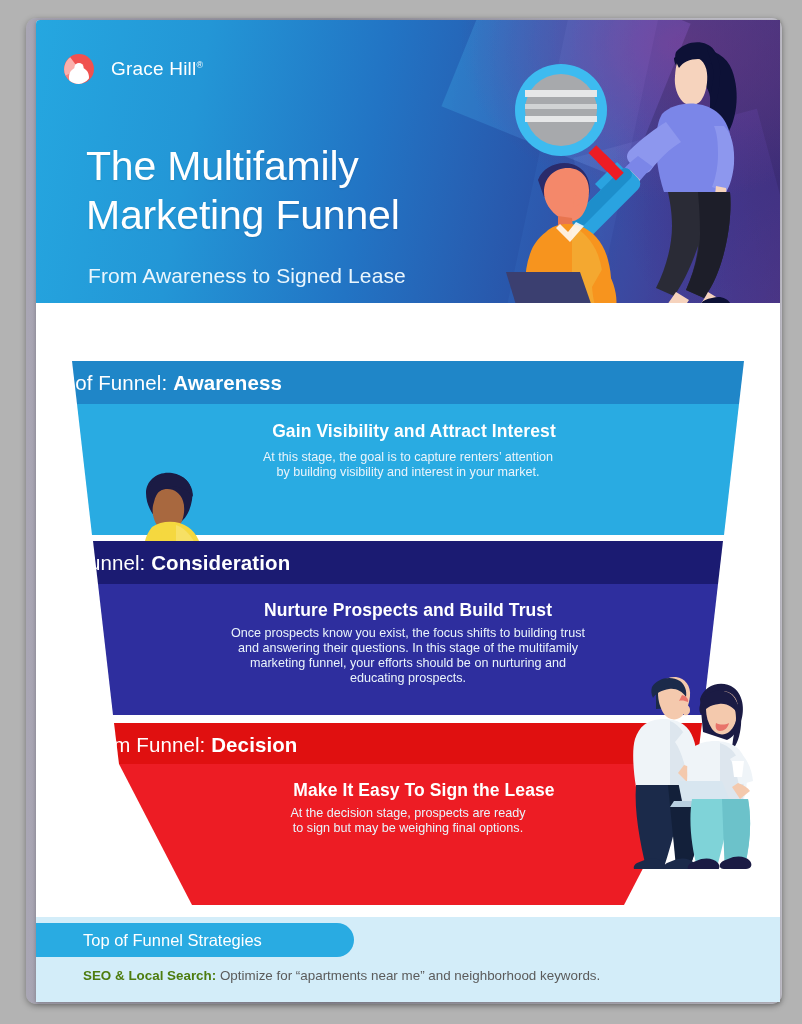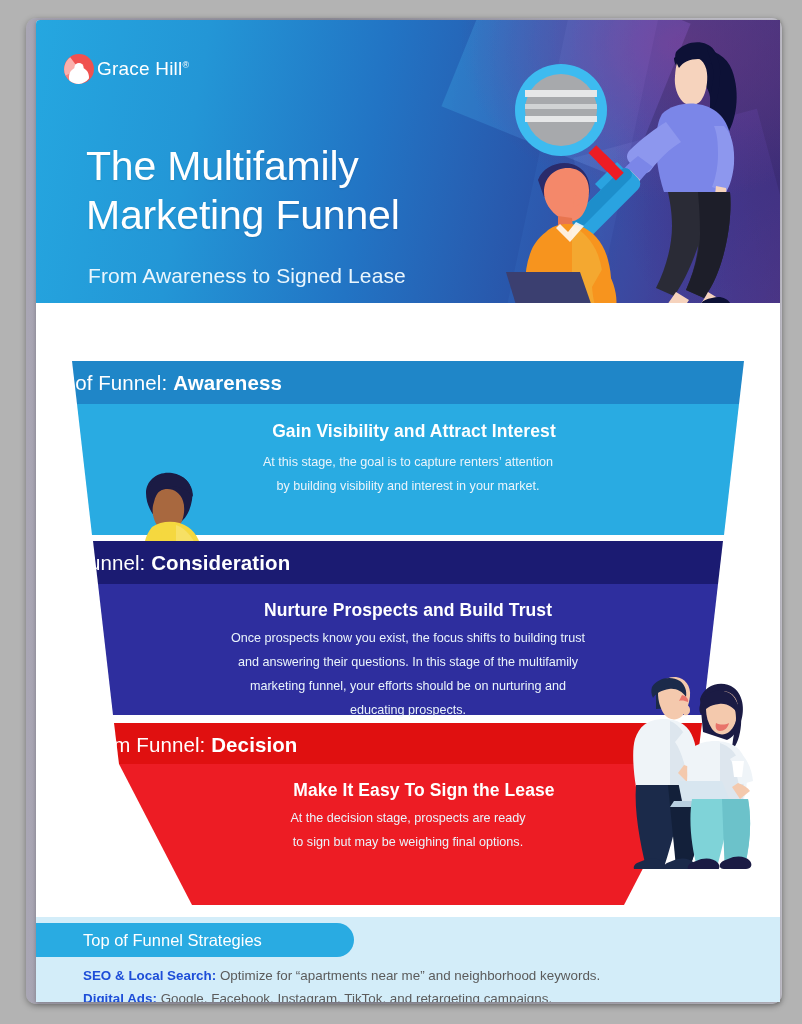"Grace Hill®" .logo-wrap { gap: 2px -> 16px }
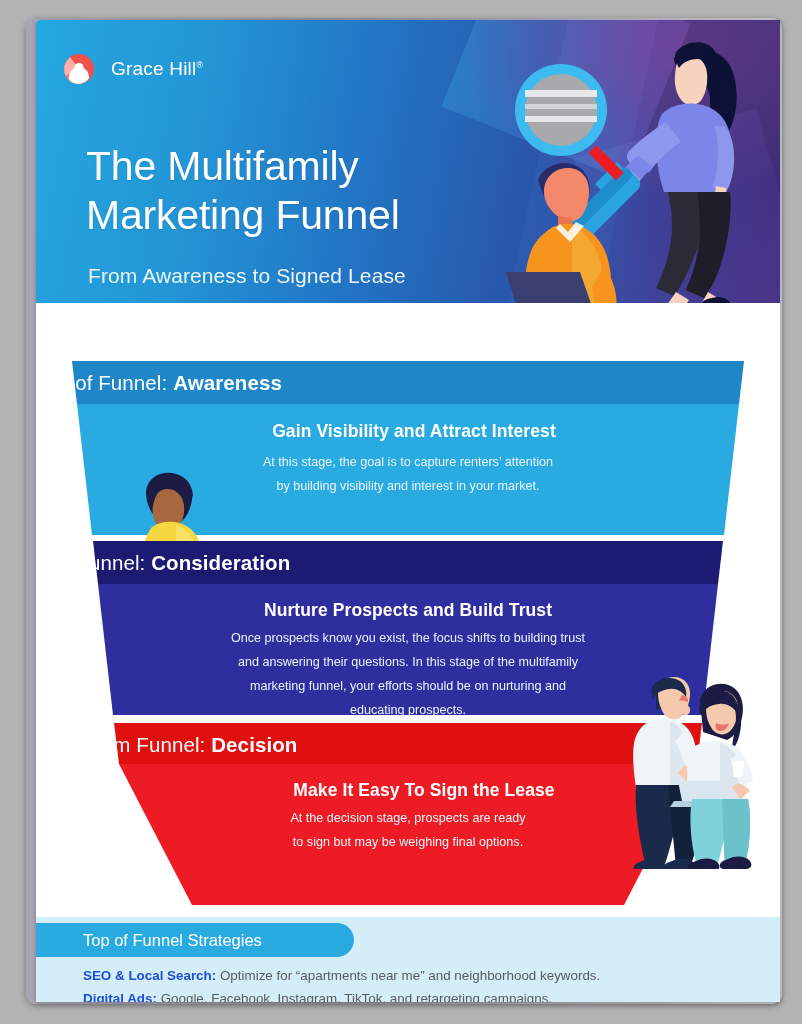"At this stage, the goal" .seg-body { line-height: 24px -> 15px }
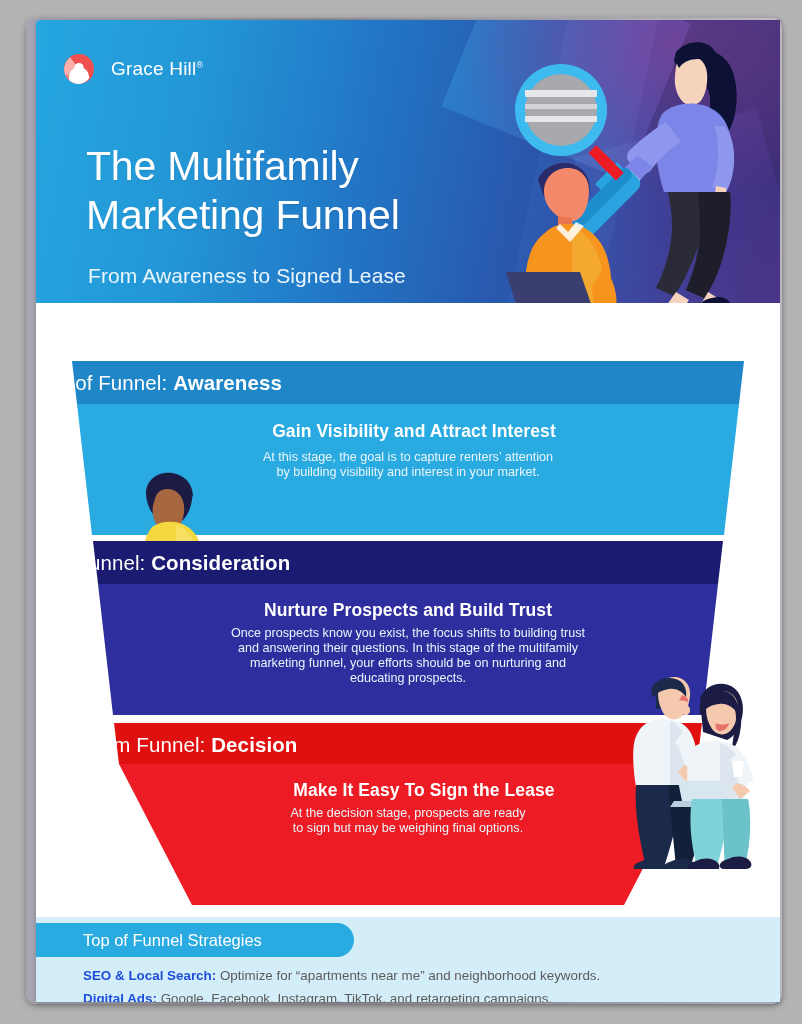"SEO & Local Search:" .strat-line b { color: #1d4ed8 -> #4d7c0f }
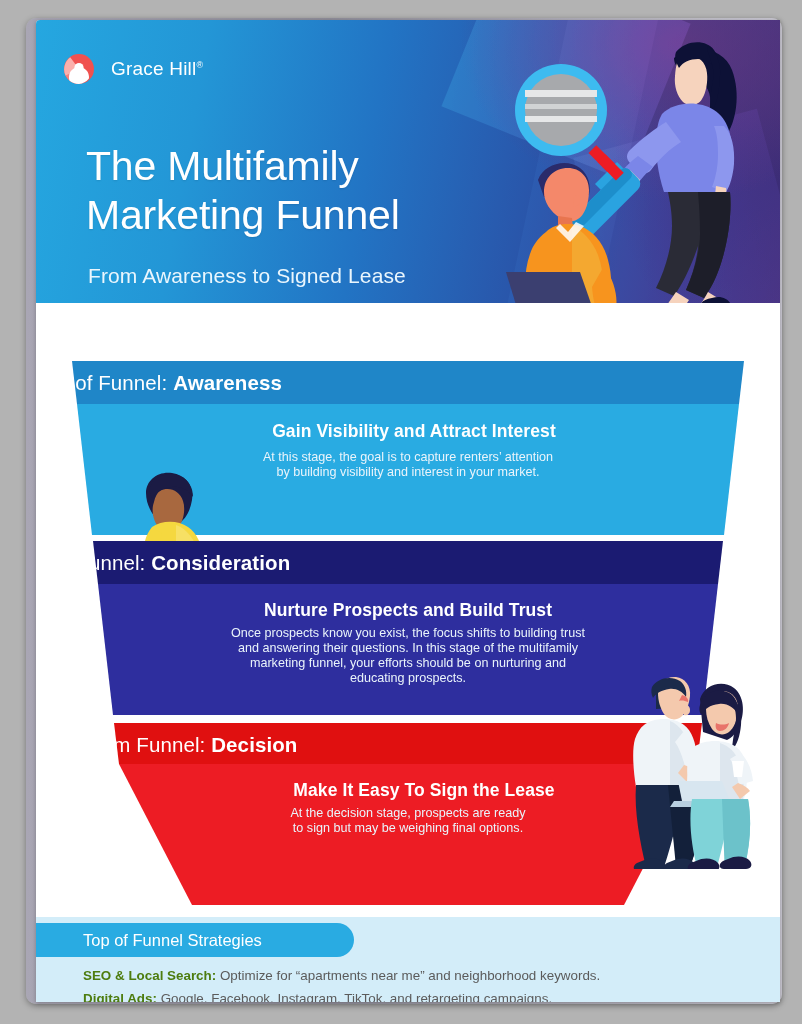"Digital Ads: Google, Facebook," div.strat-line { html: <div><b>Digital Ads:</b><span> Google, Facebook, Instagram, TikTok, and retargeting campaigns.</span></div> -> none }
